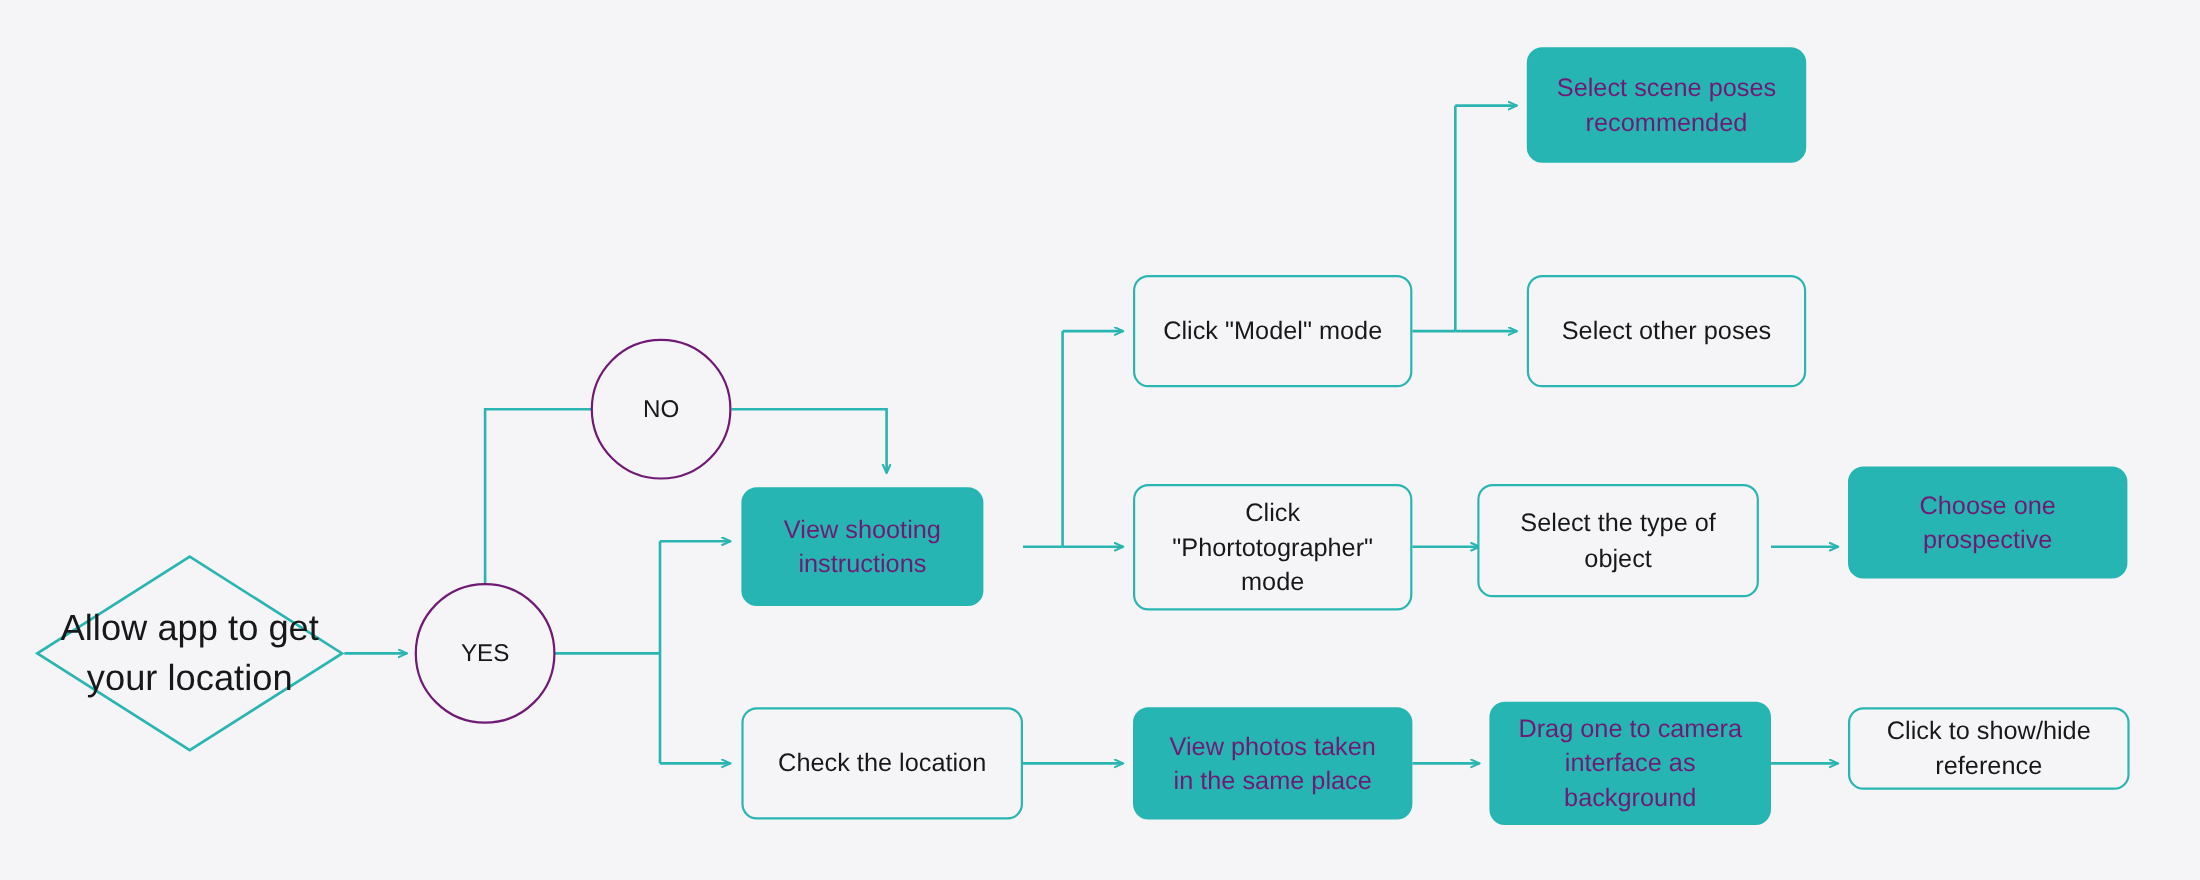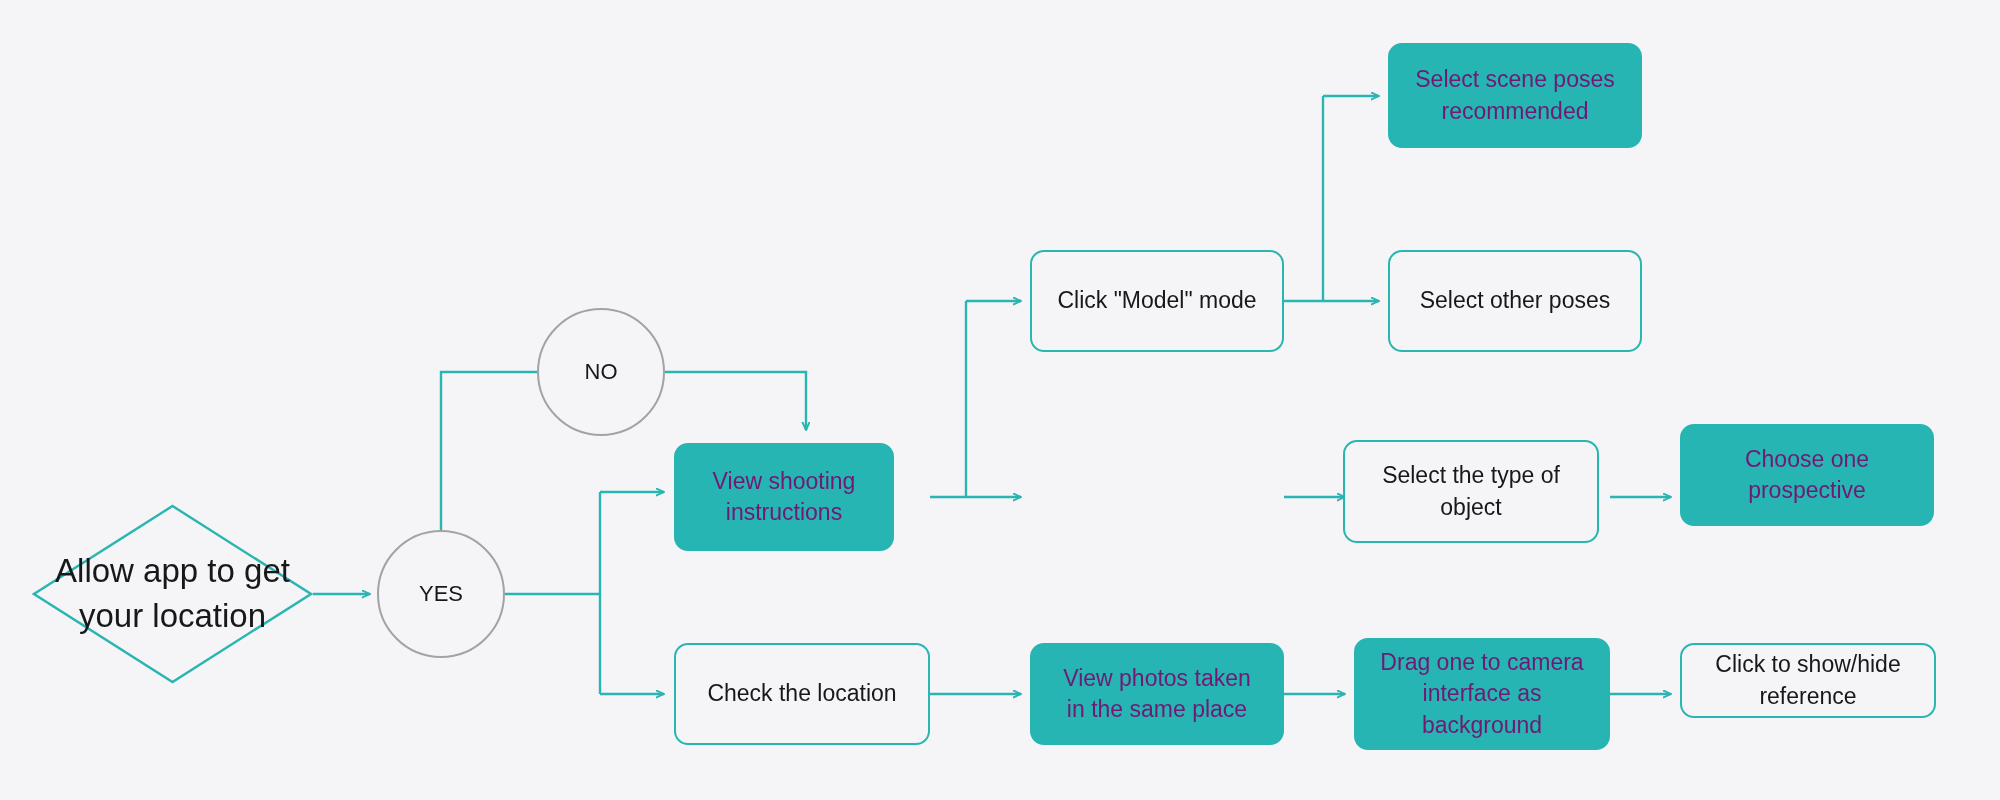"NO" .node-circle { border: 2px solid #a3a3a3 -> 2px solid #701a75 }
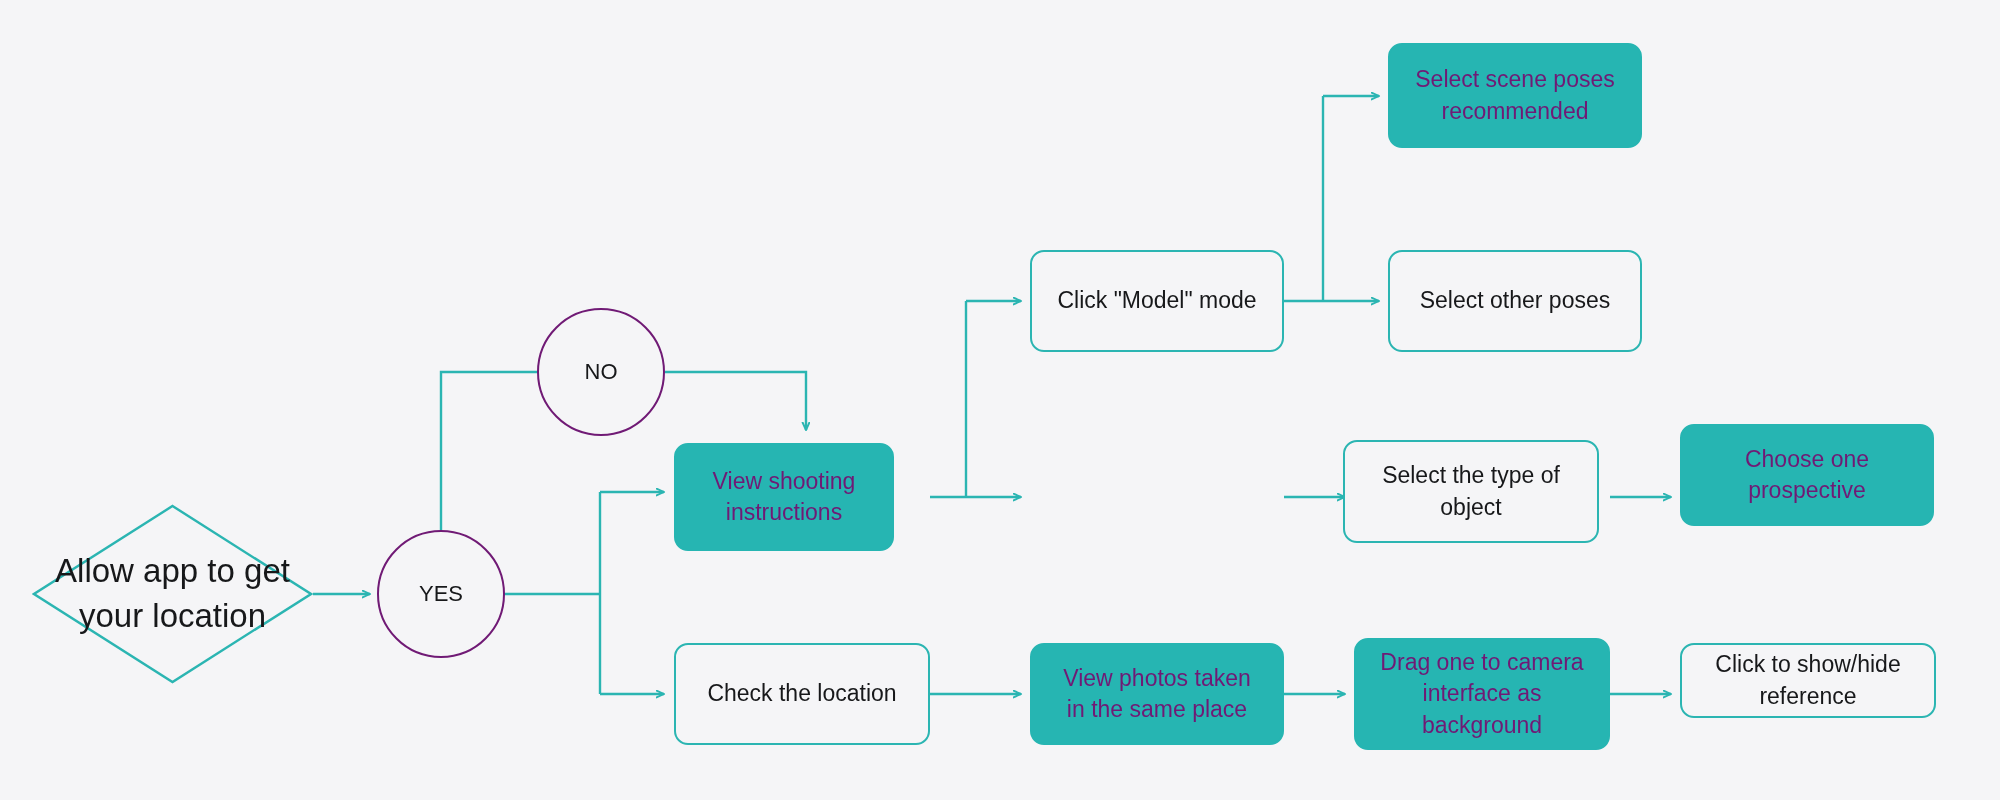"Click" div.node { html: none -> <div> <span>Click "Phortotographer" mode</span> </div> }
